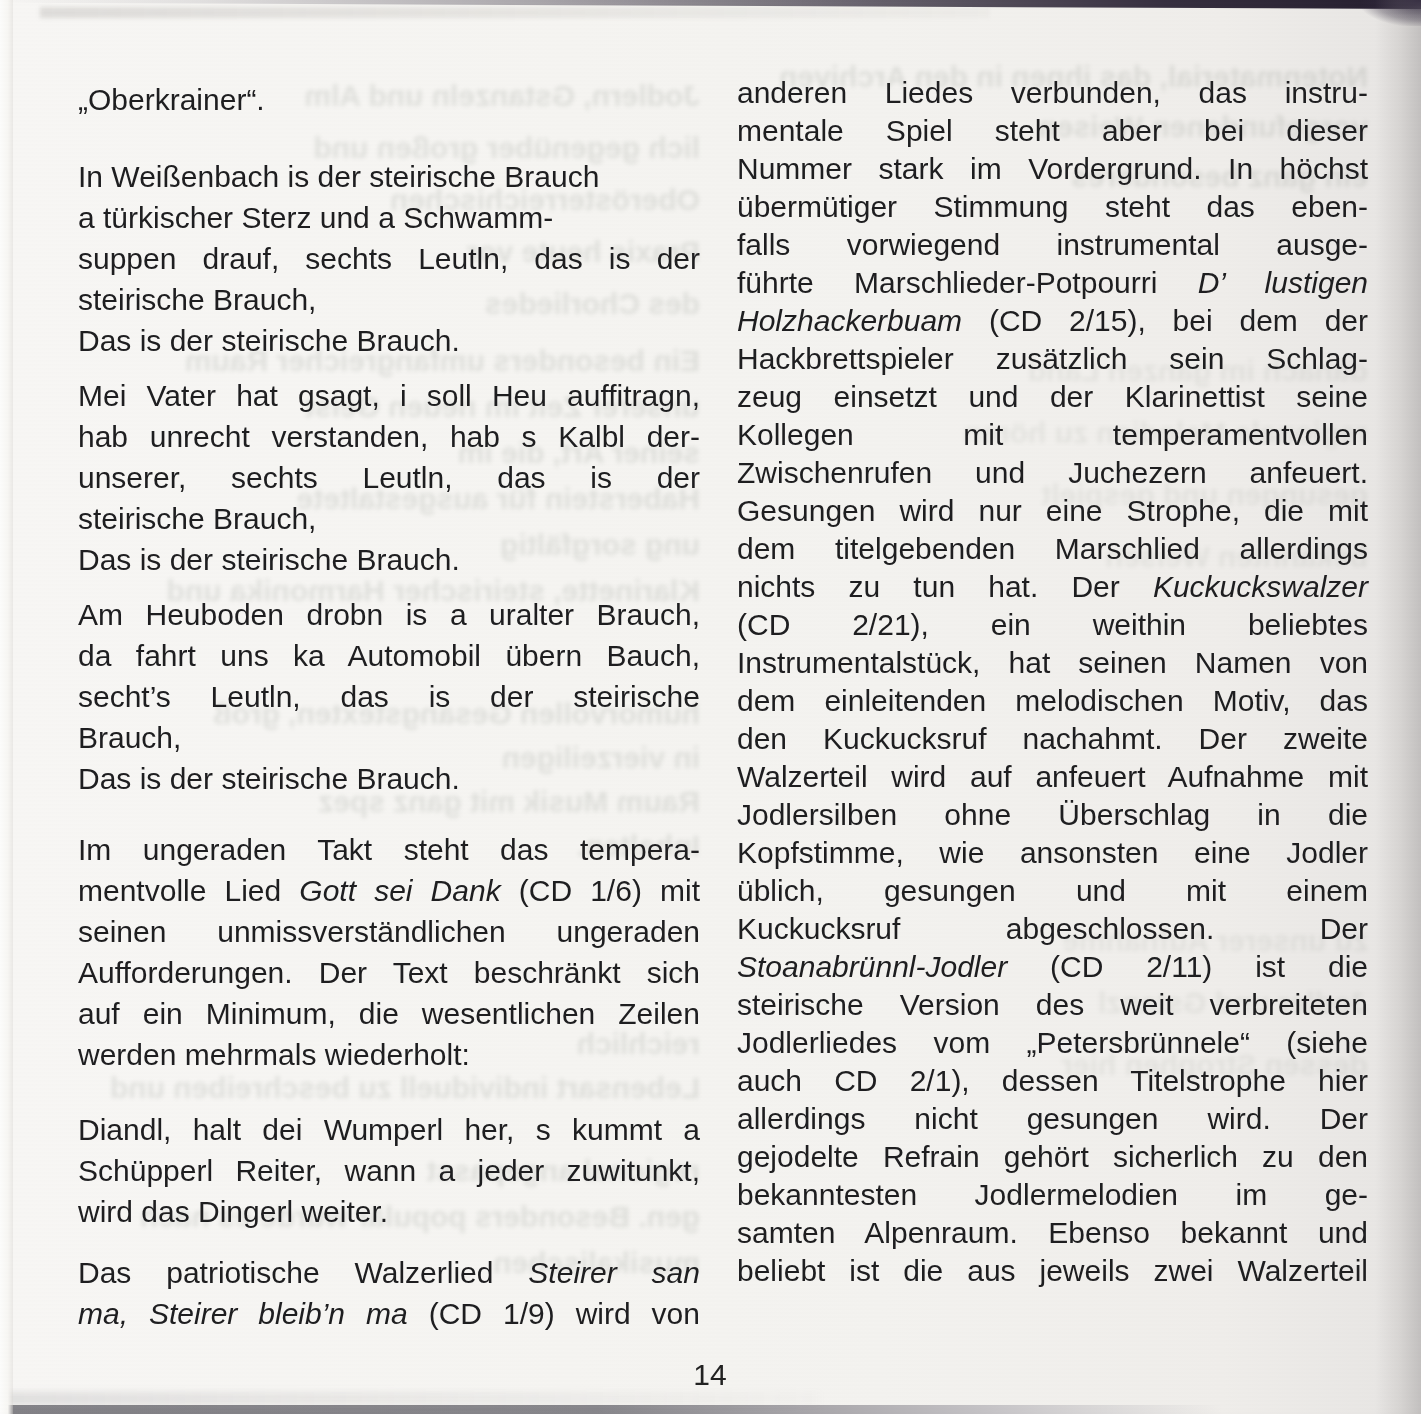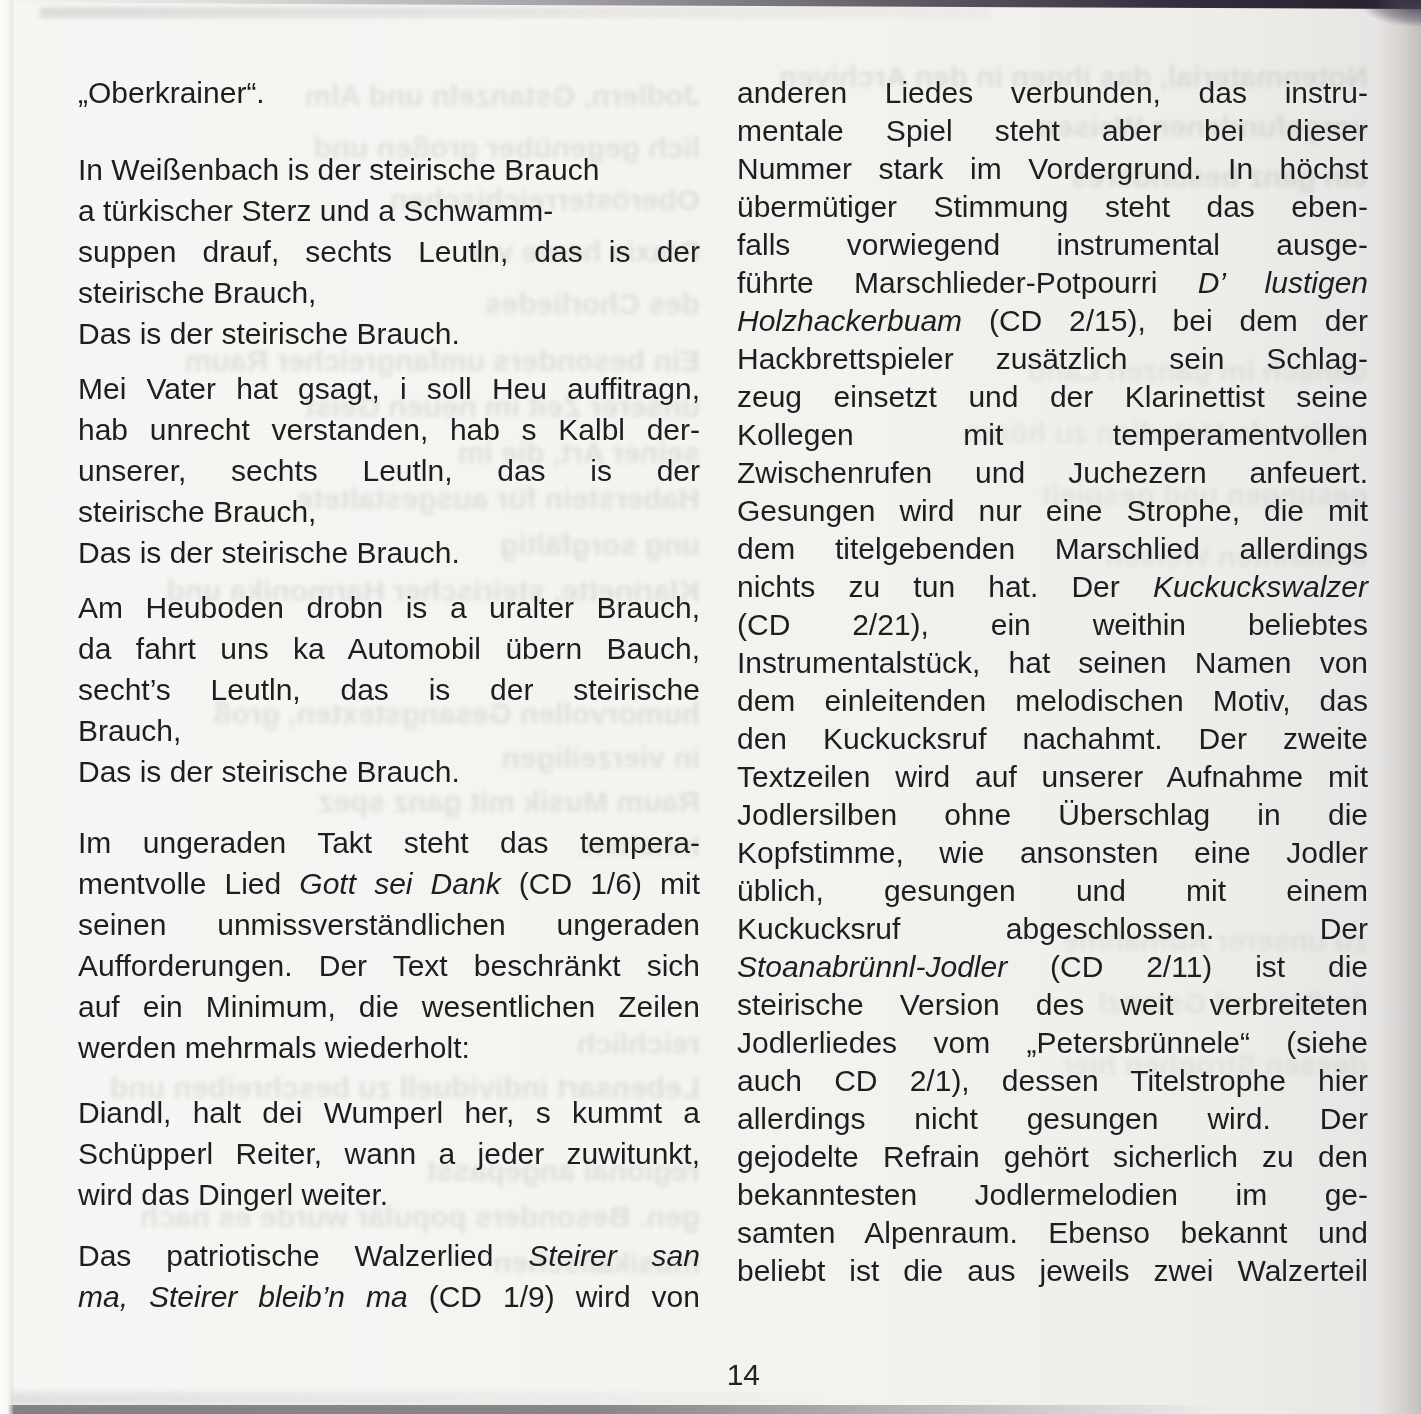"„Oberkrainer“." #col-left .block:nth-child(1) { margin-top: none -> 7px }
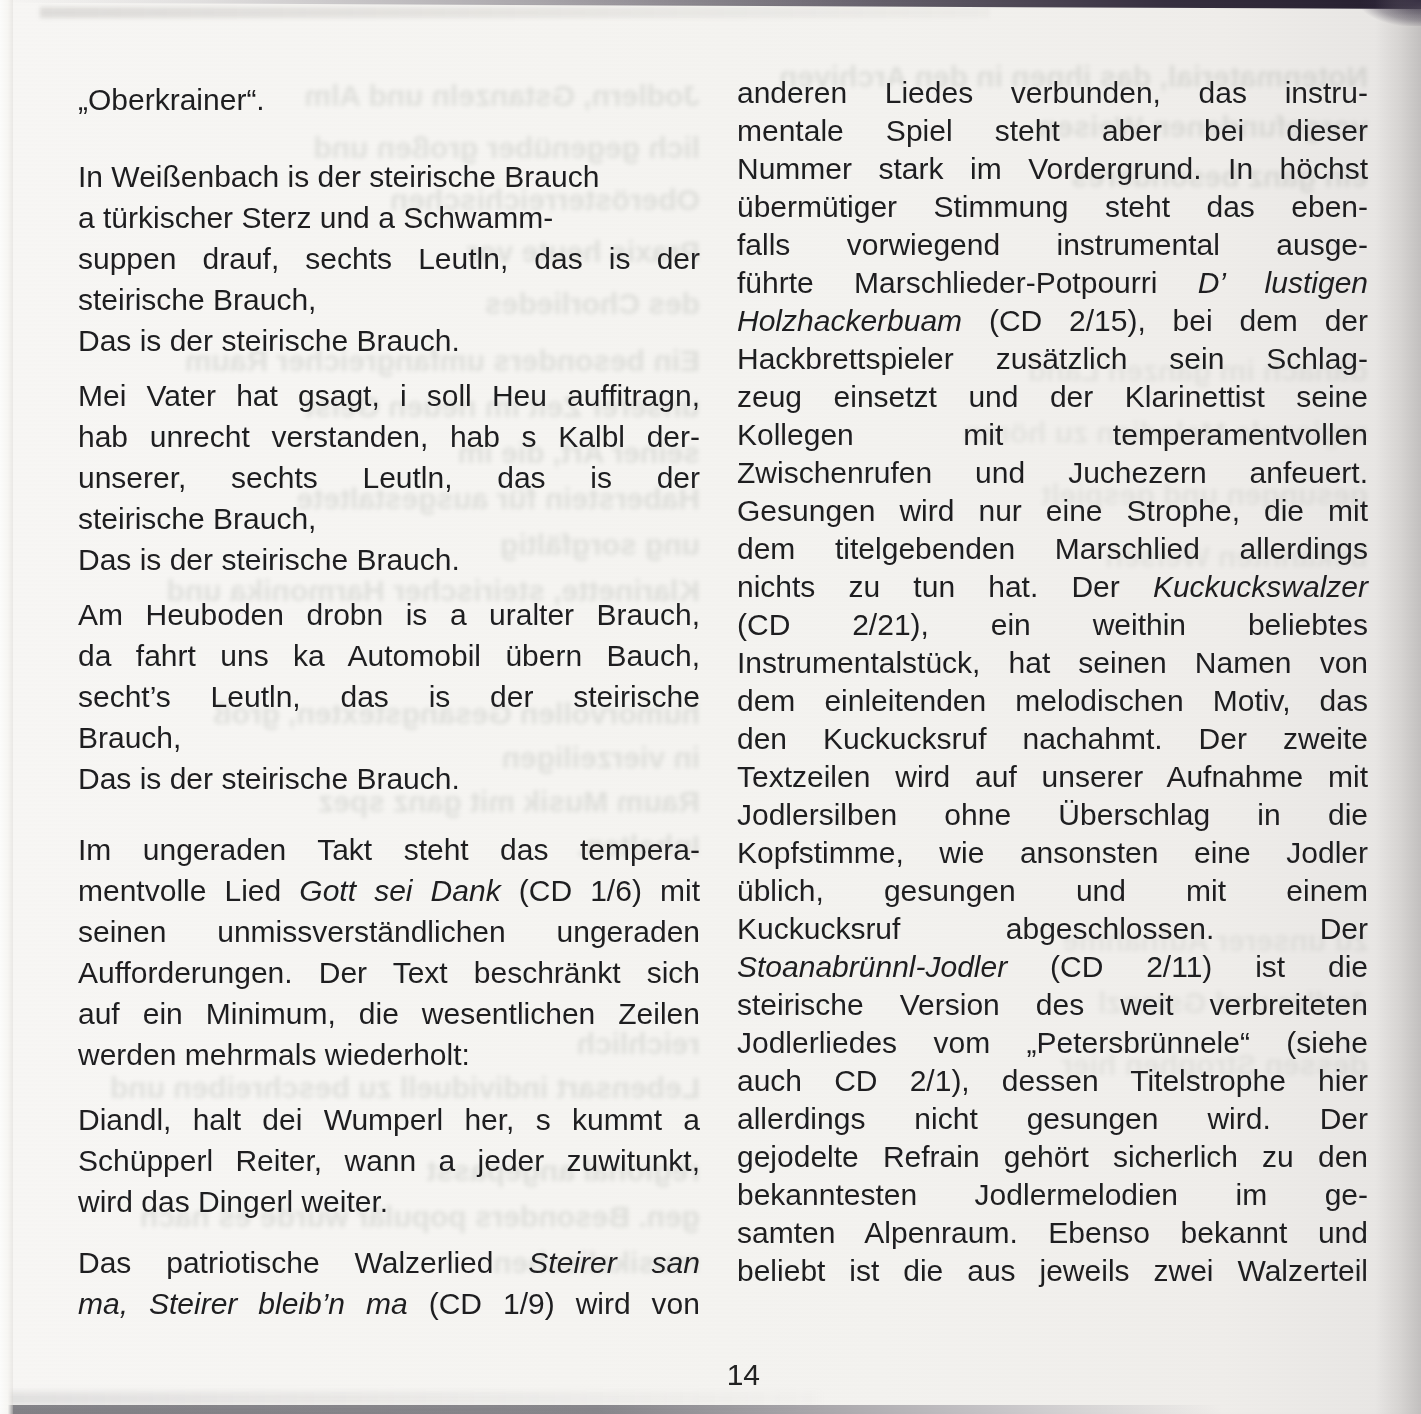"Textzeilen wird auf unserer Aufnahme" span { text: Textzeilen wird auf unserer -> Walzerteil wird auf anfeuert }
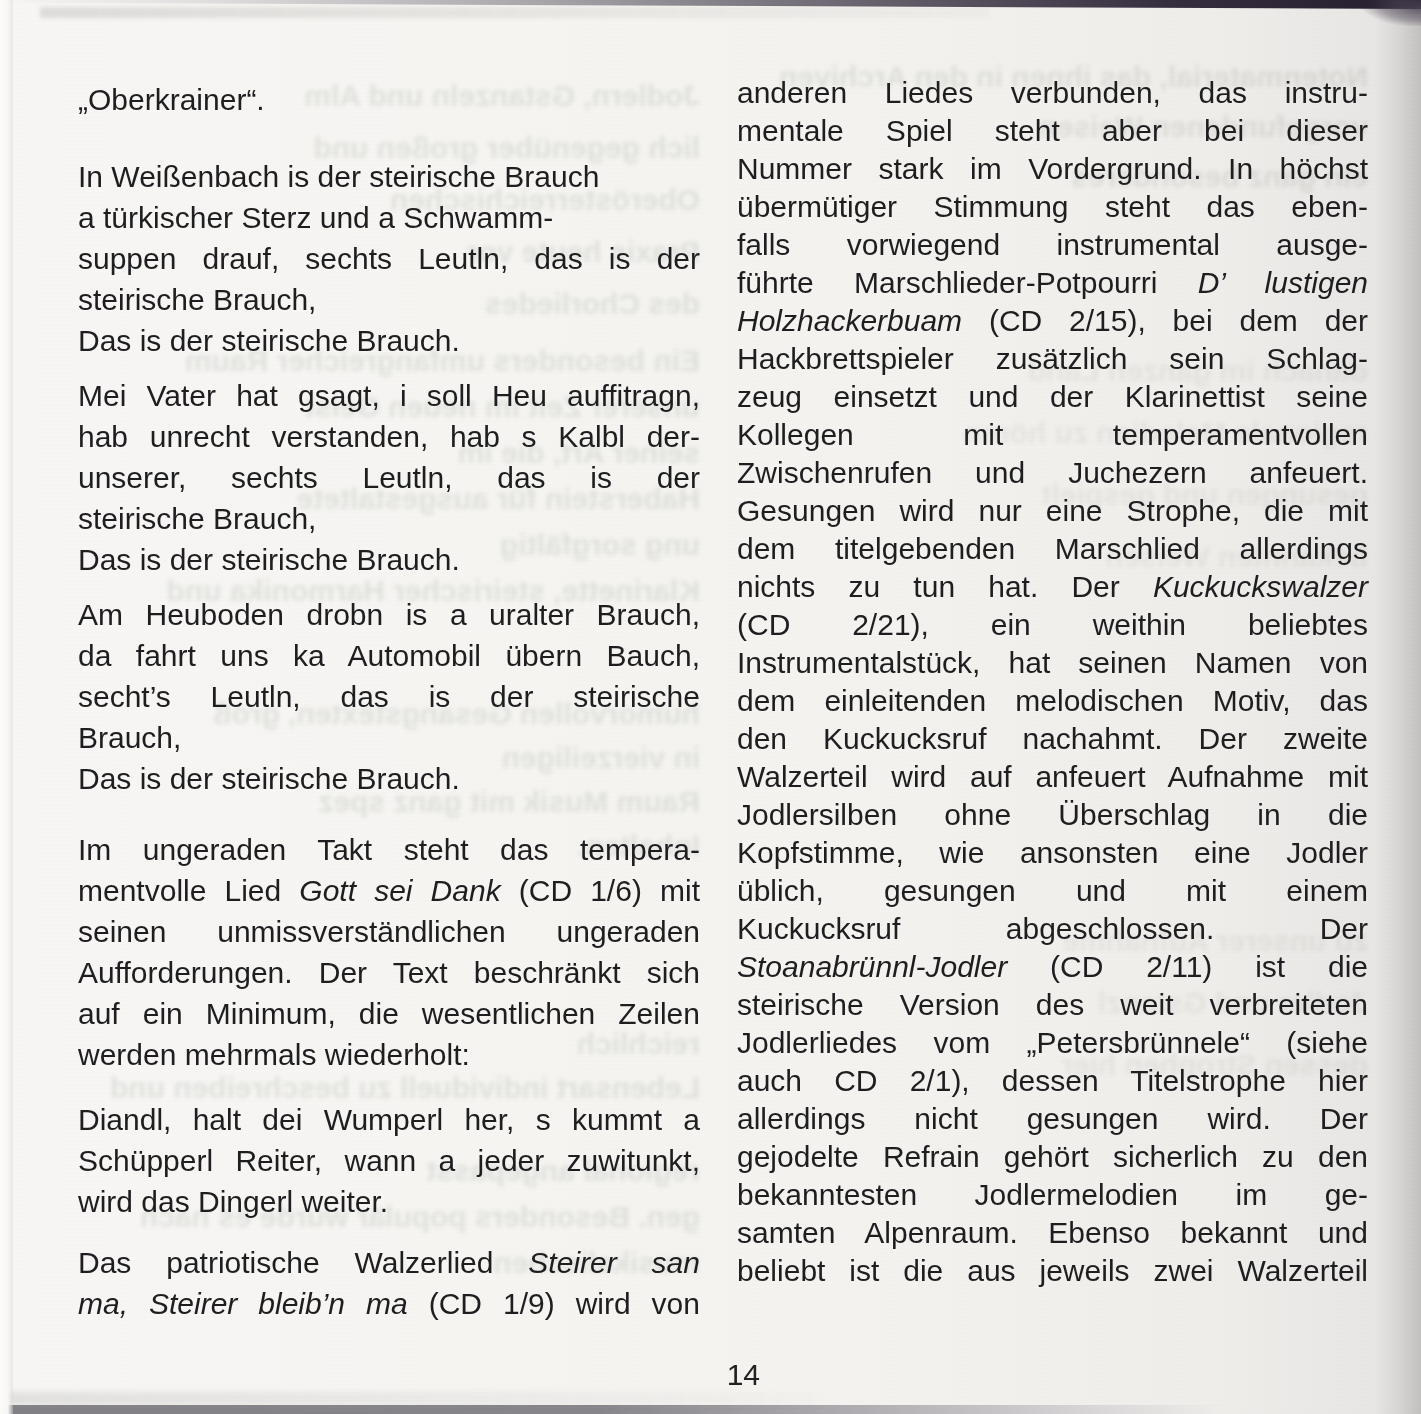"Im ungeraden Takt steht das" #col-left .block:nth-child(5) { margin-bottom: 24px -> 34px }
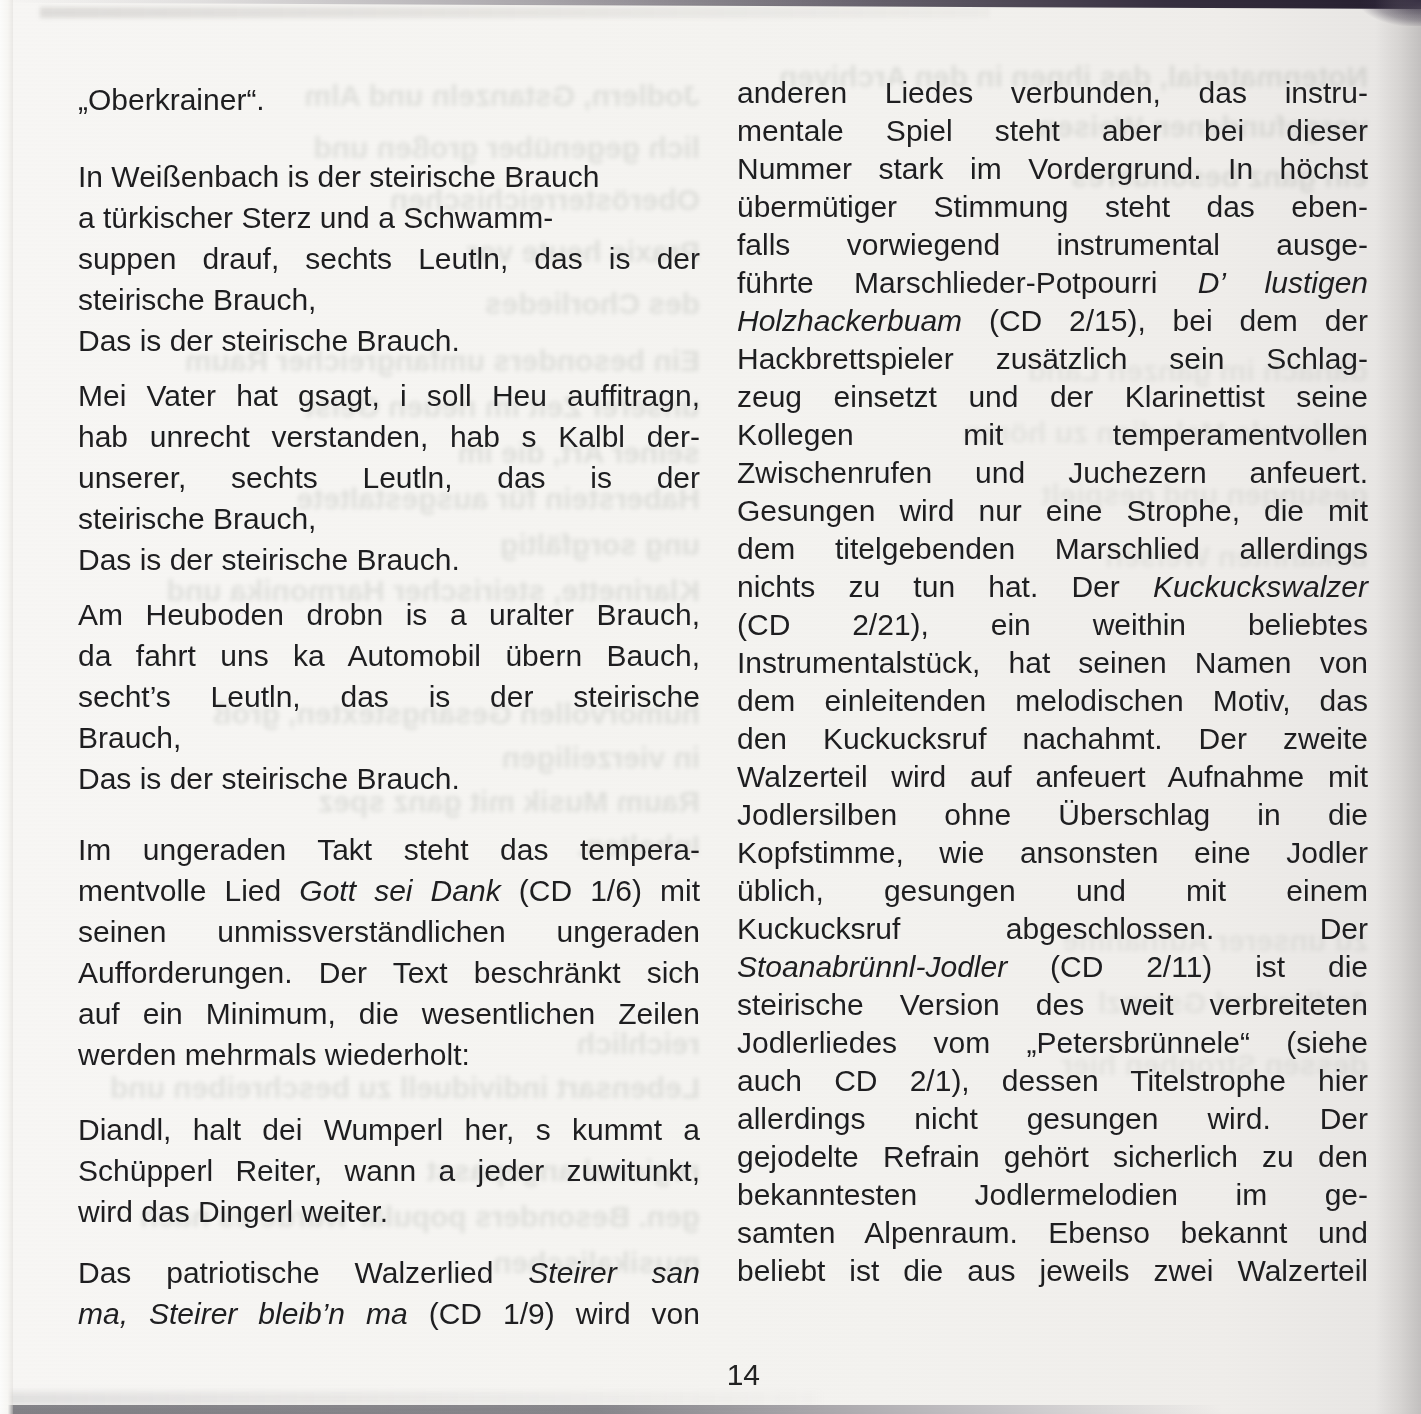"14" .page-num { text-align: right -> center }
